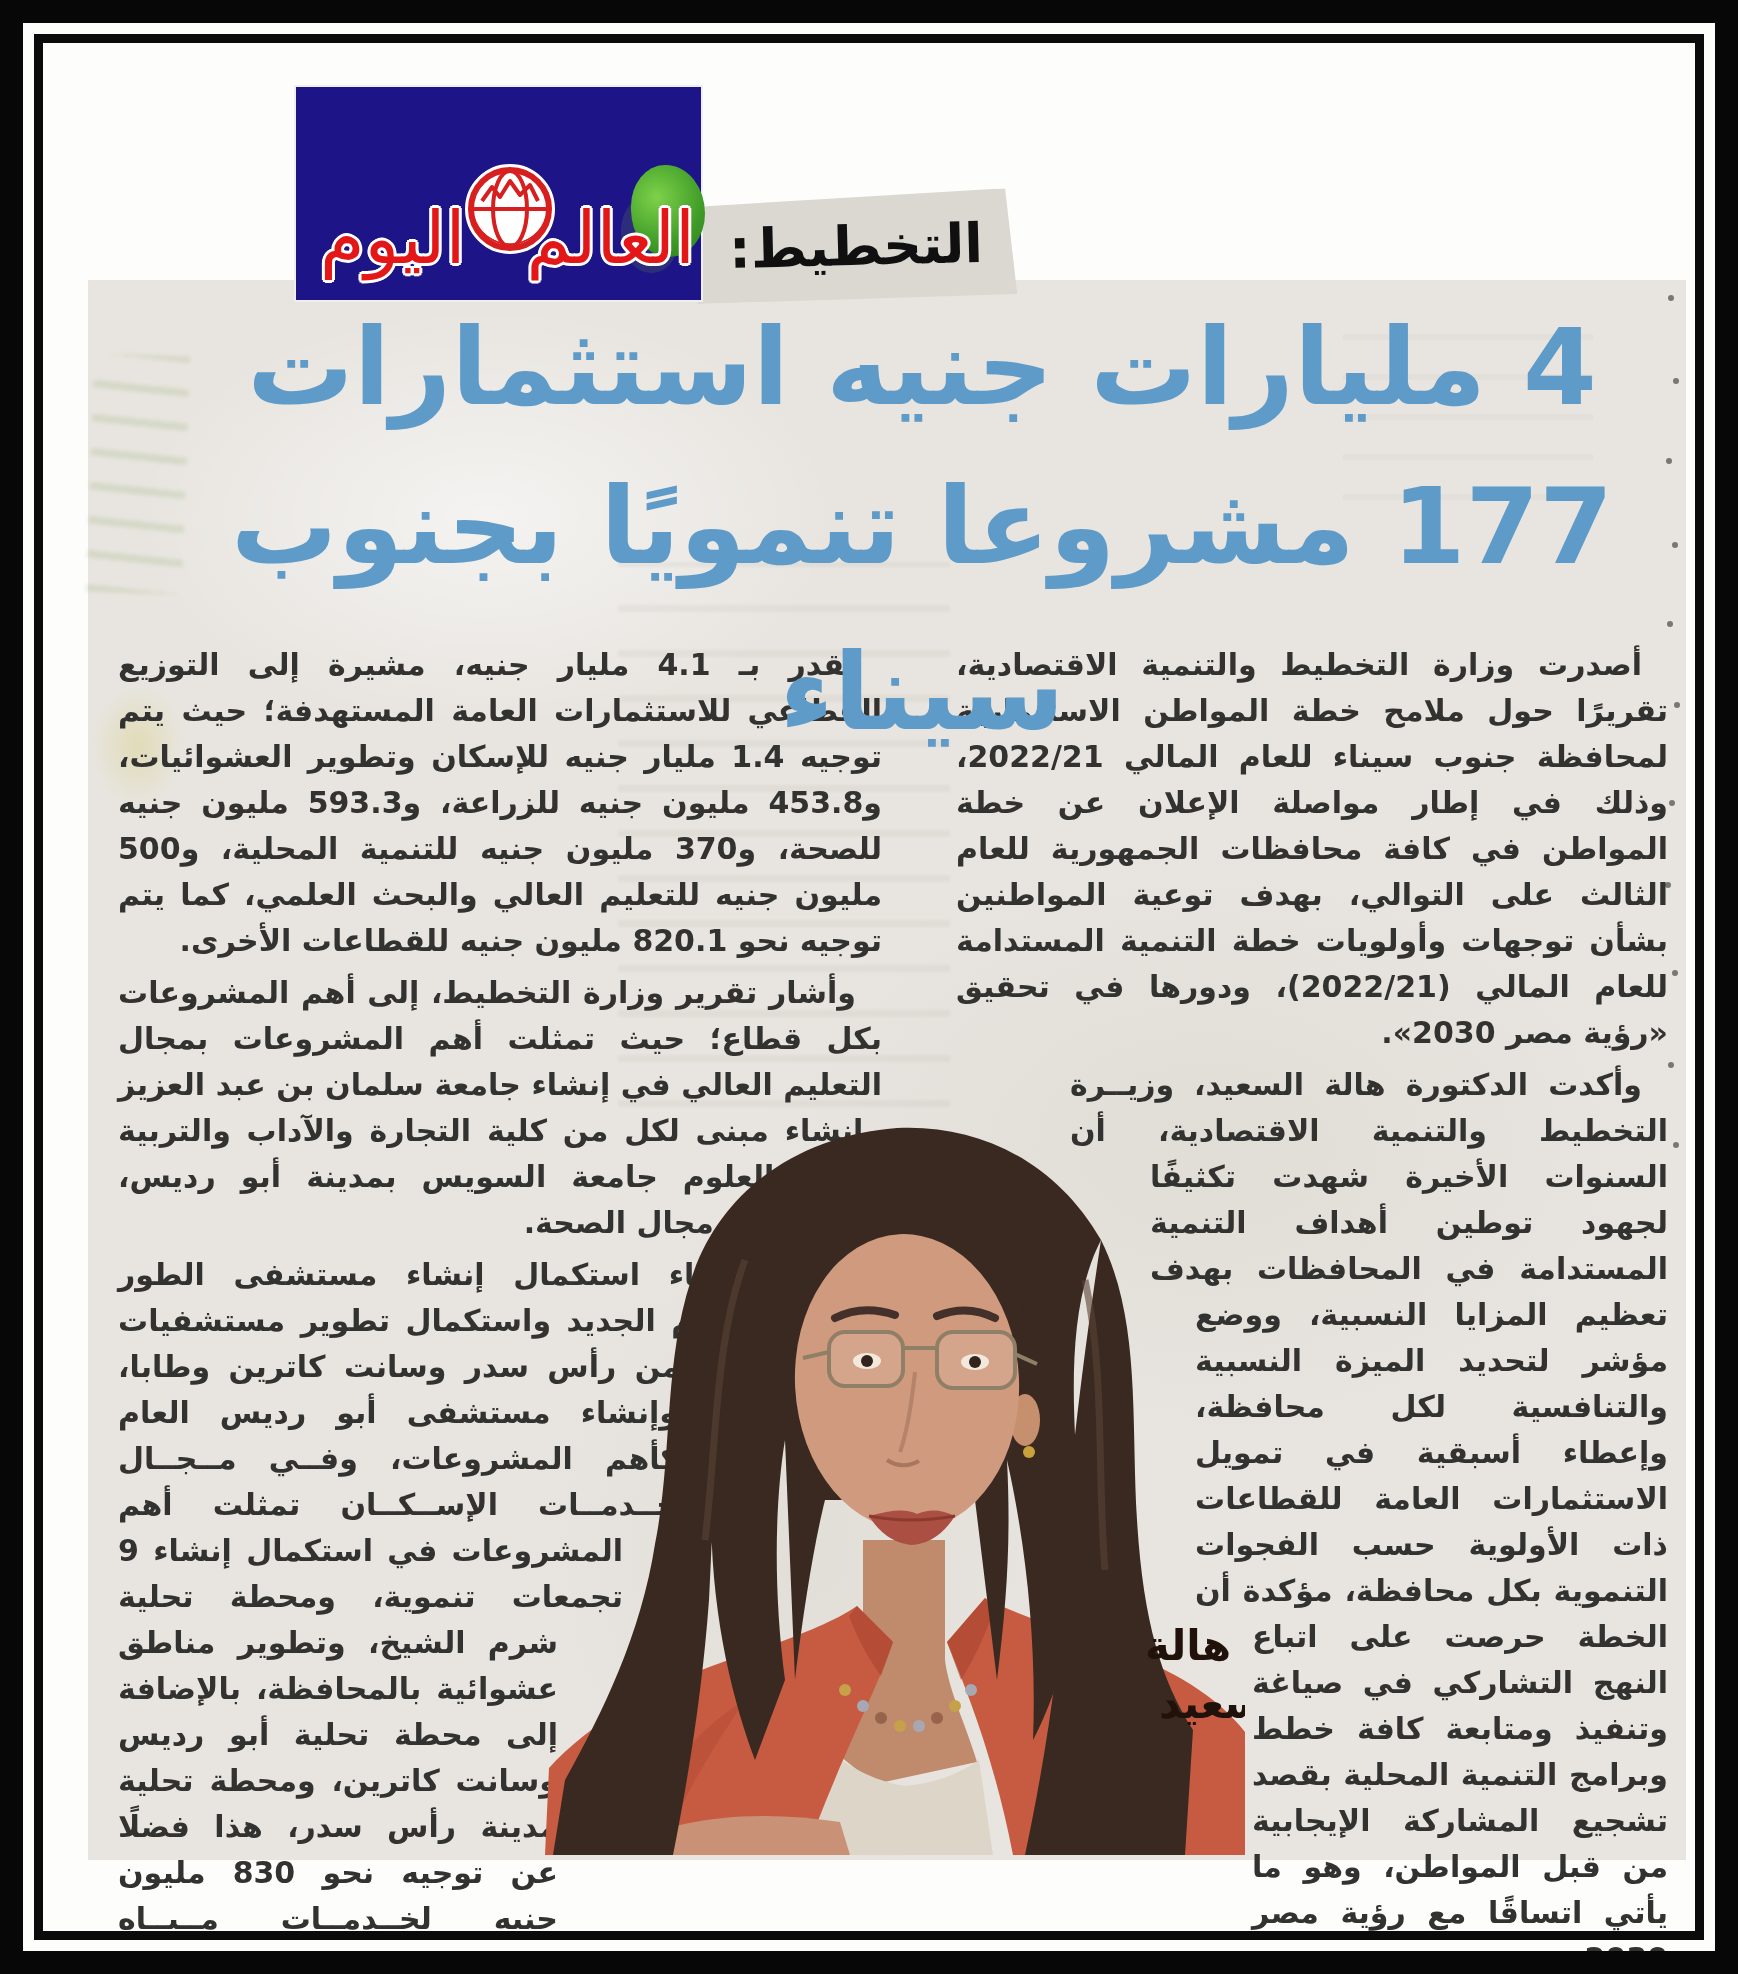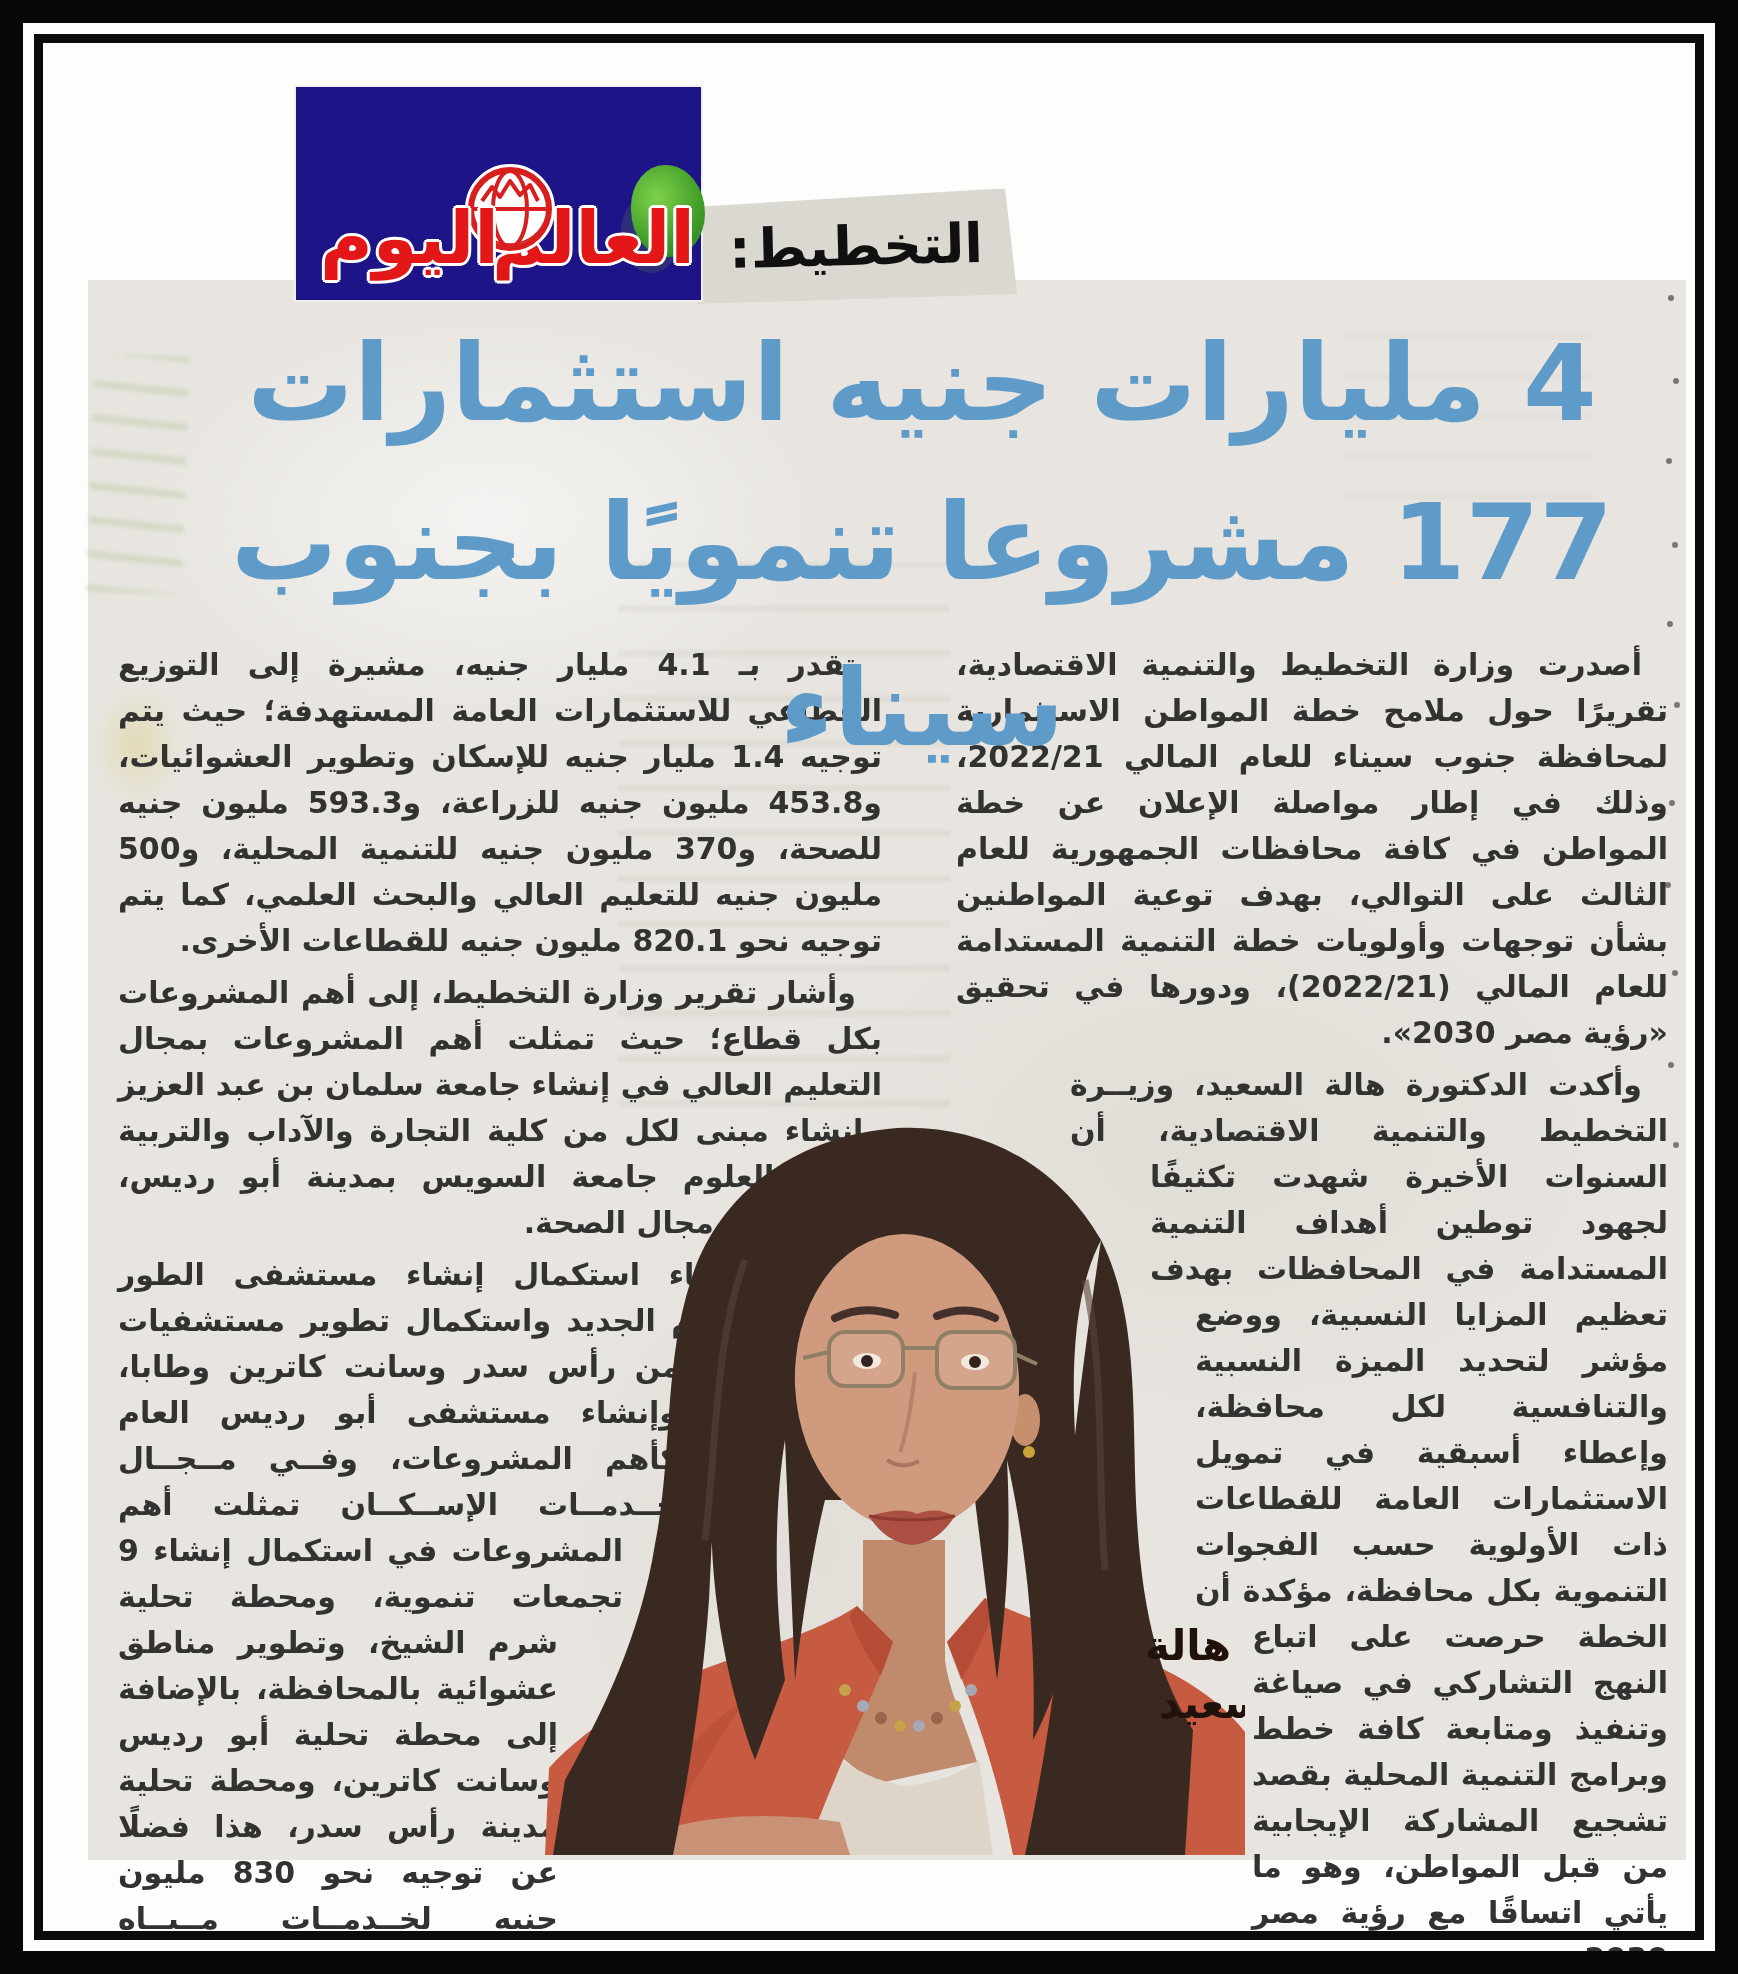"اليوم" .logo-word { font-weight: bold -> normal }
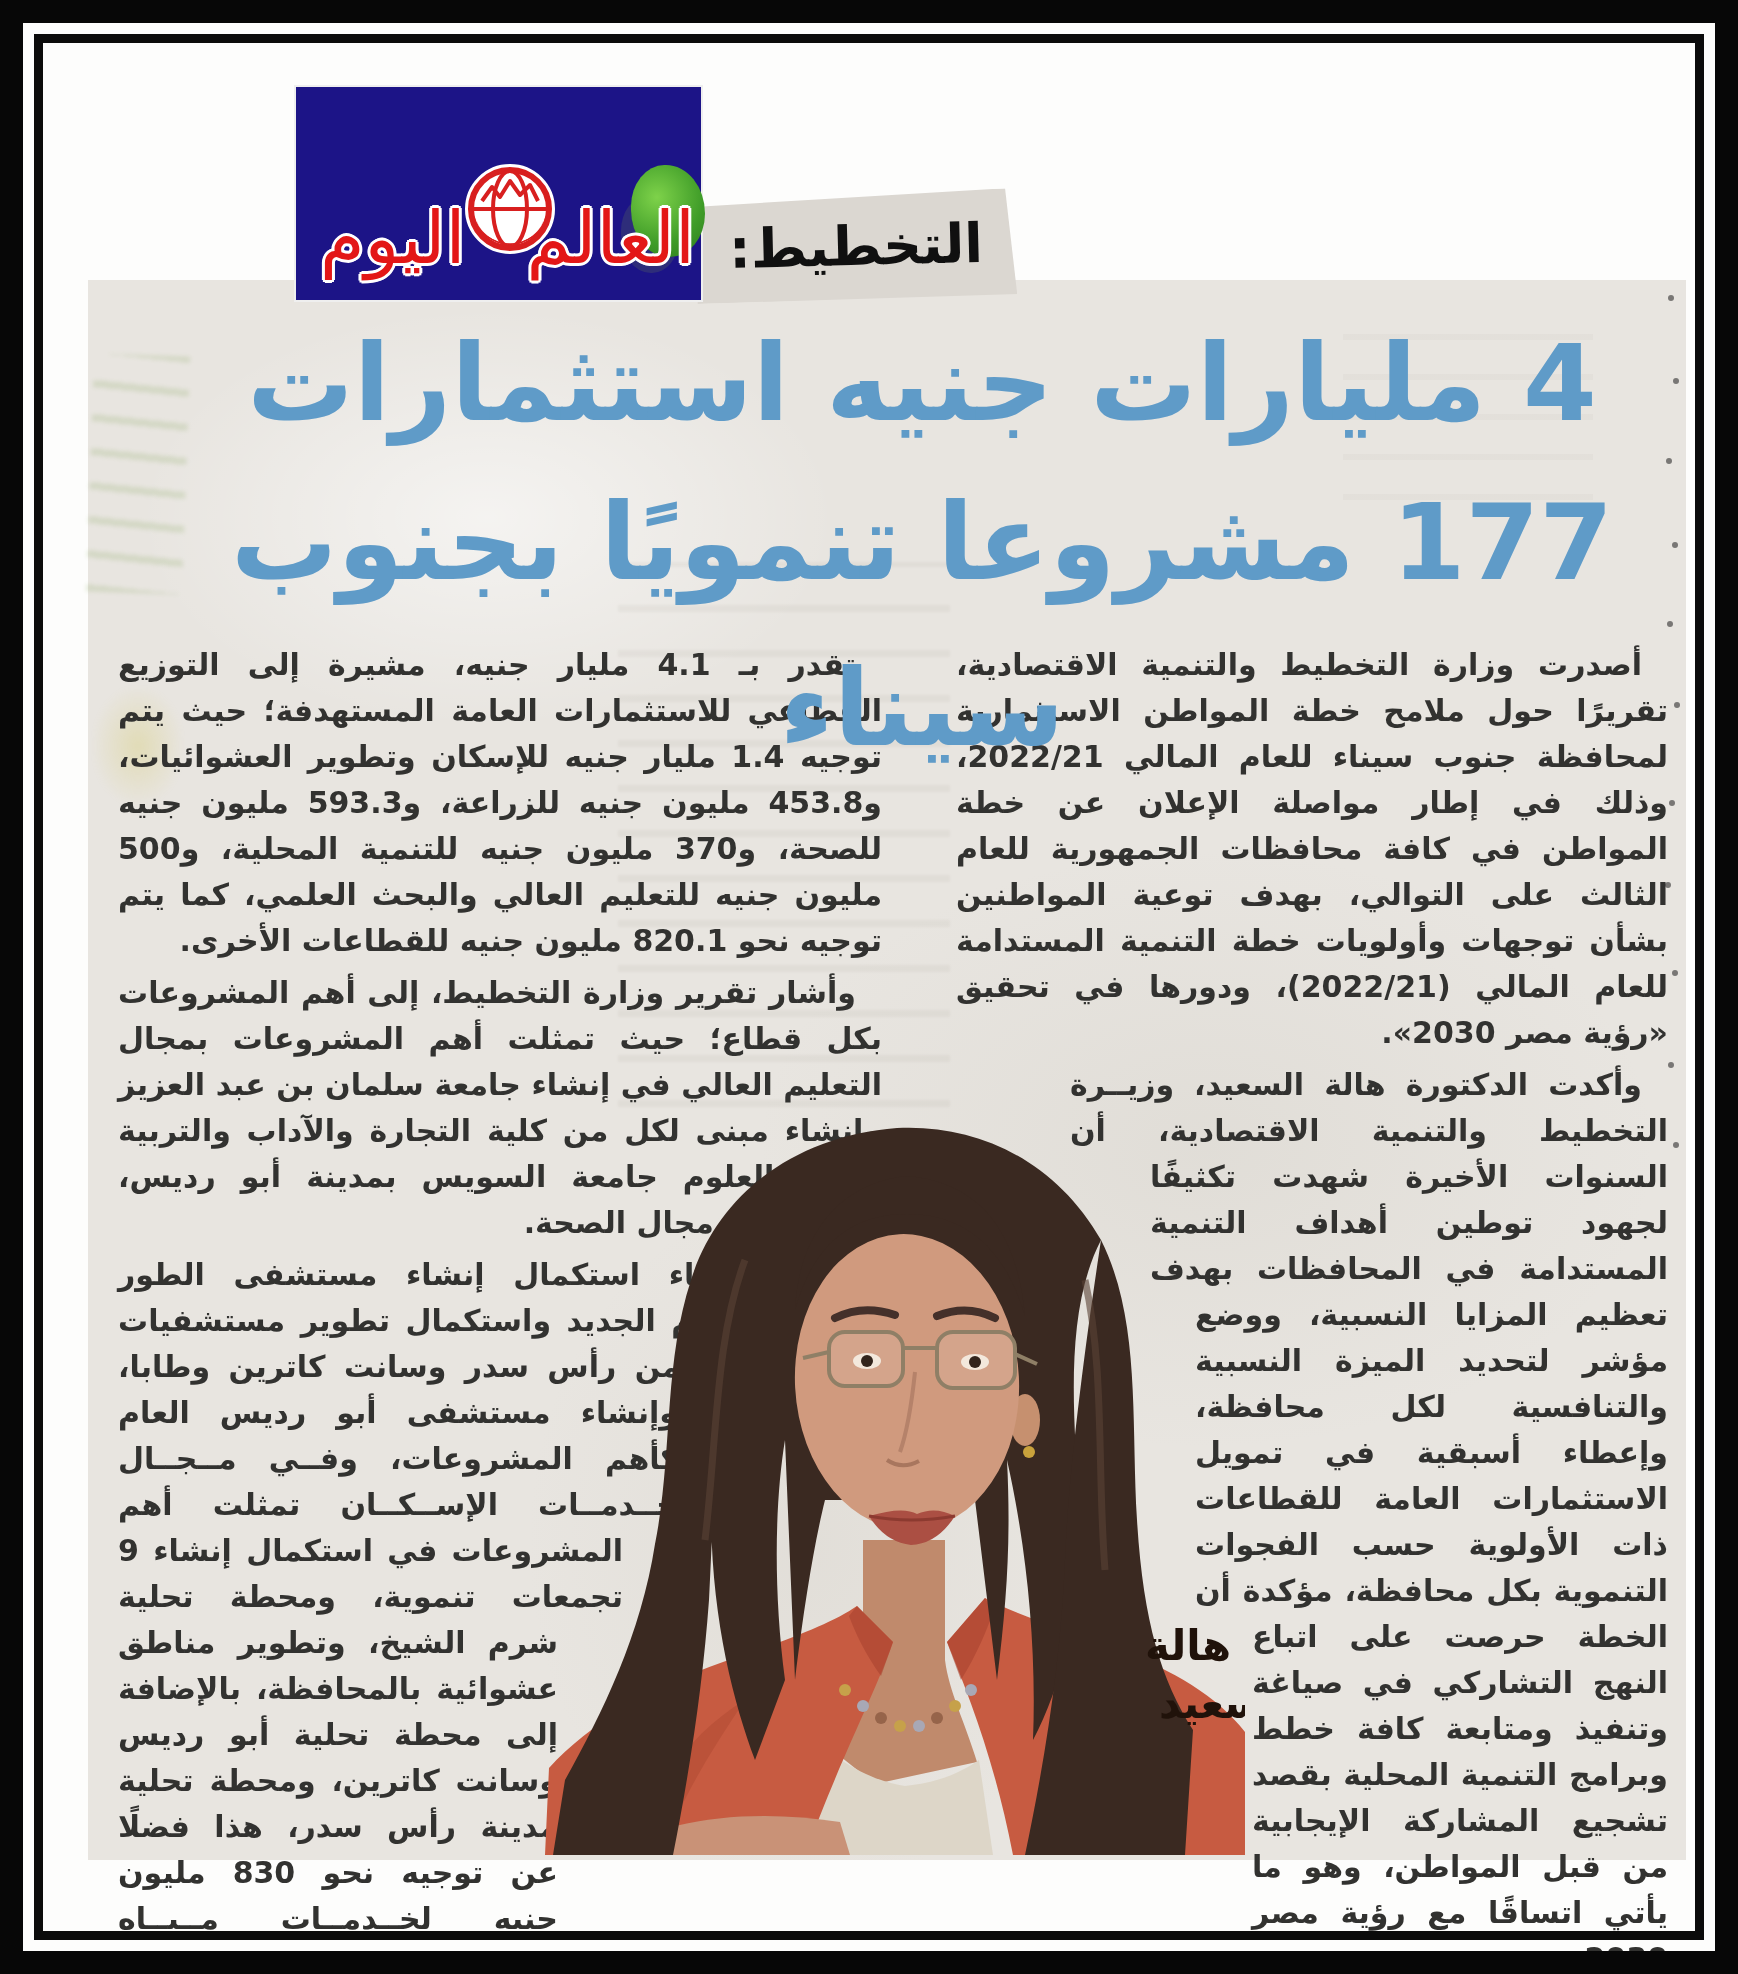"4 مليارات جنيه استثمارات" .headline { top: 28px -> 12px }
